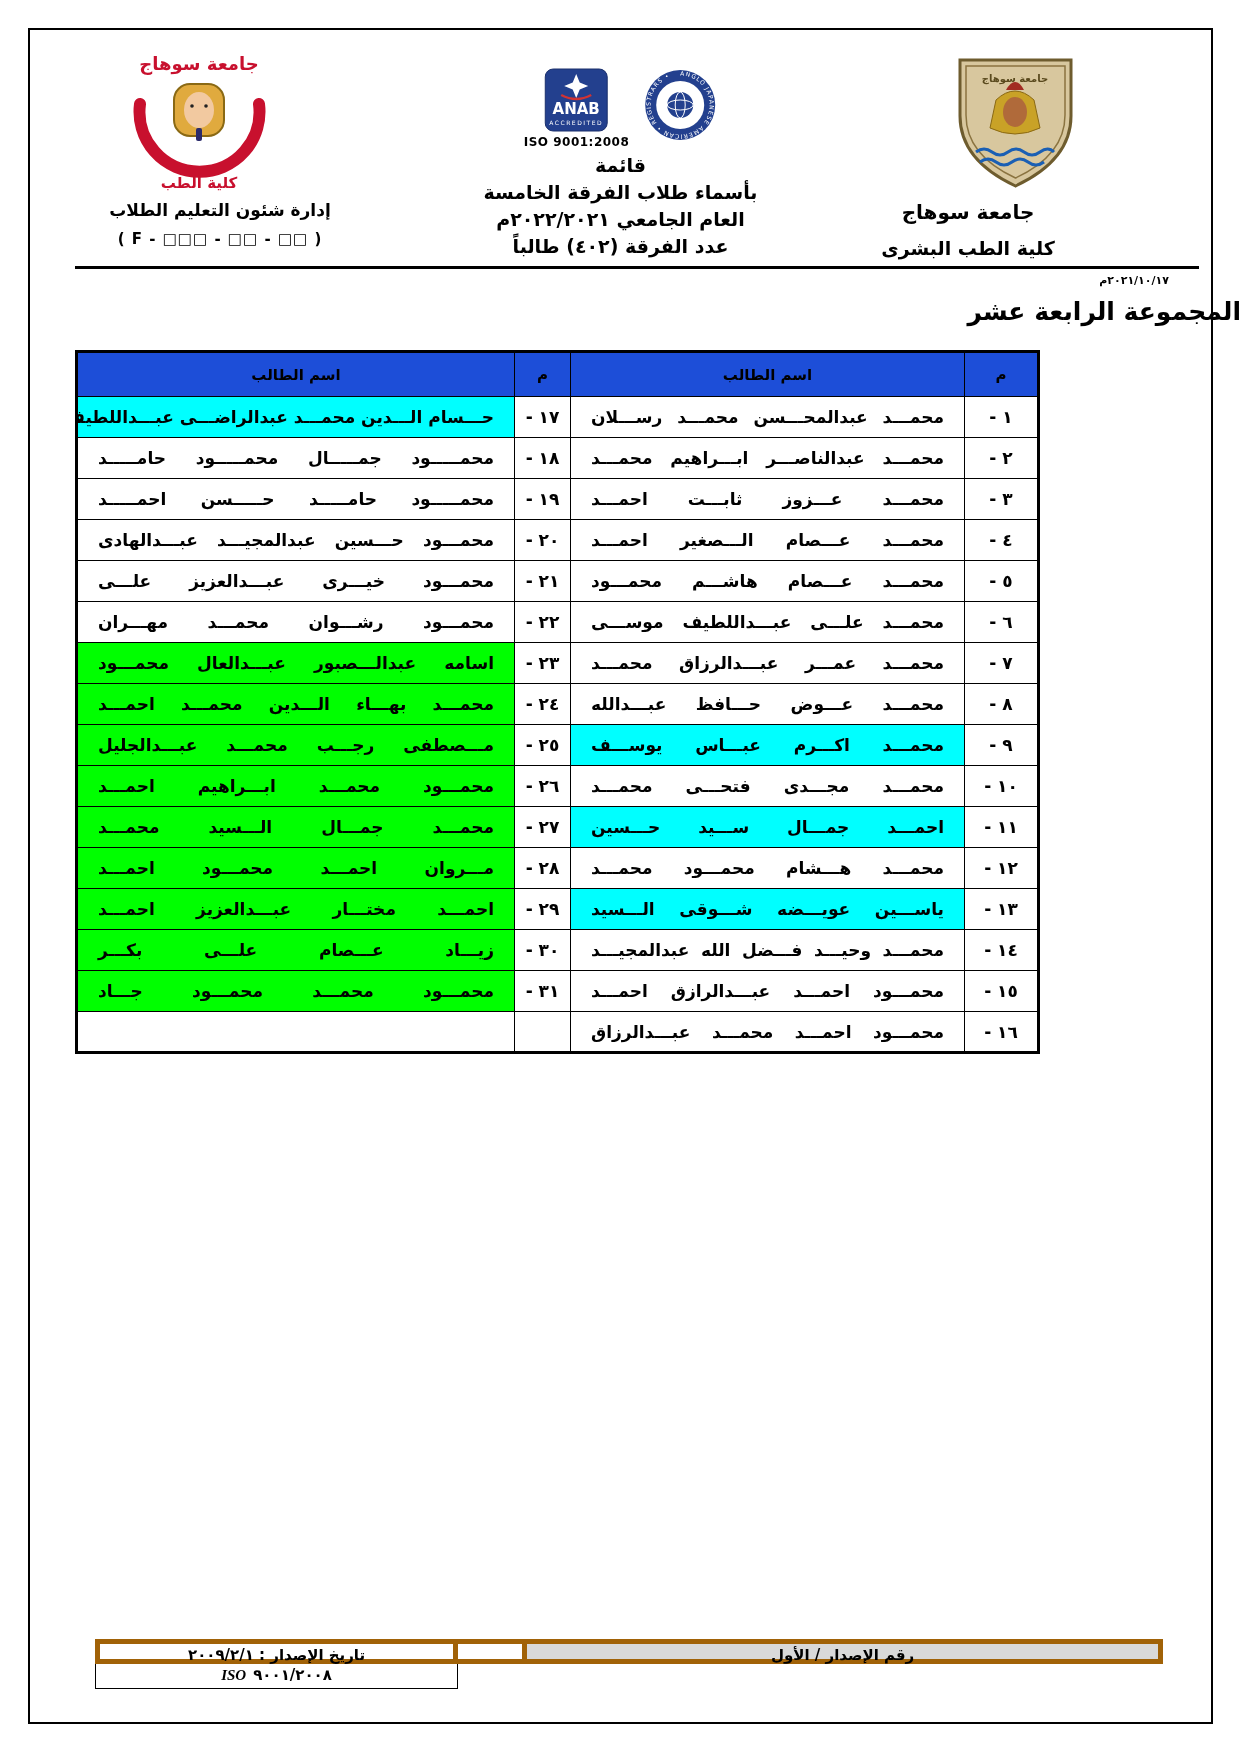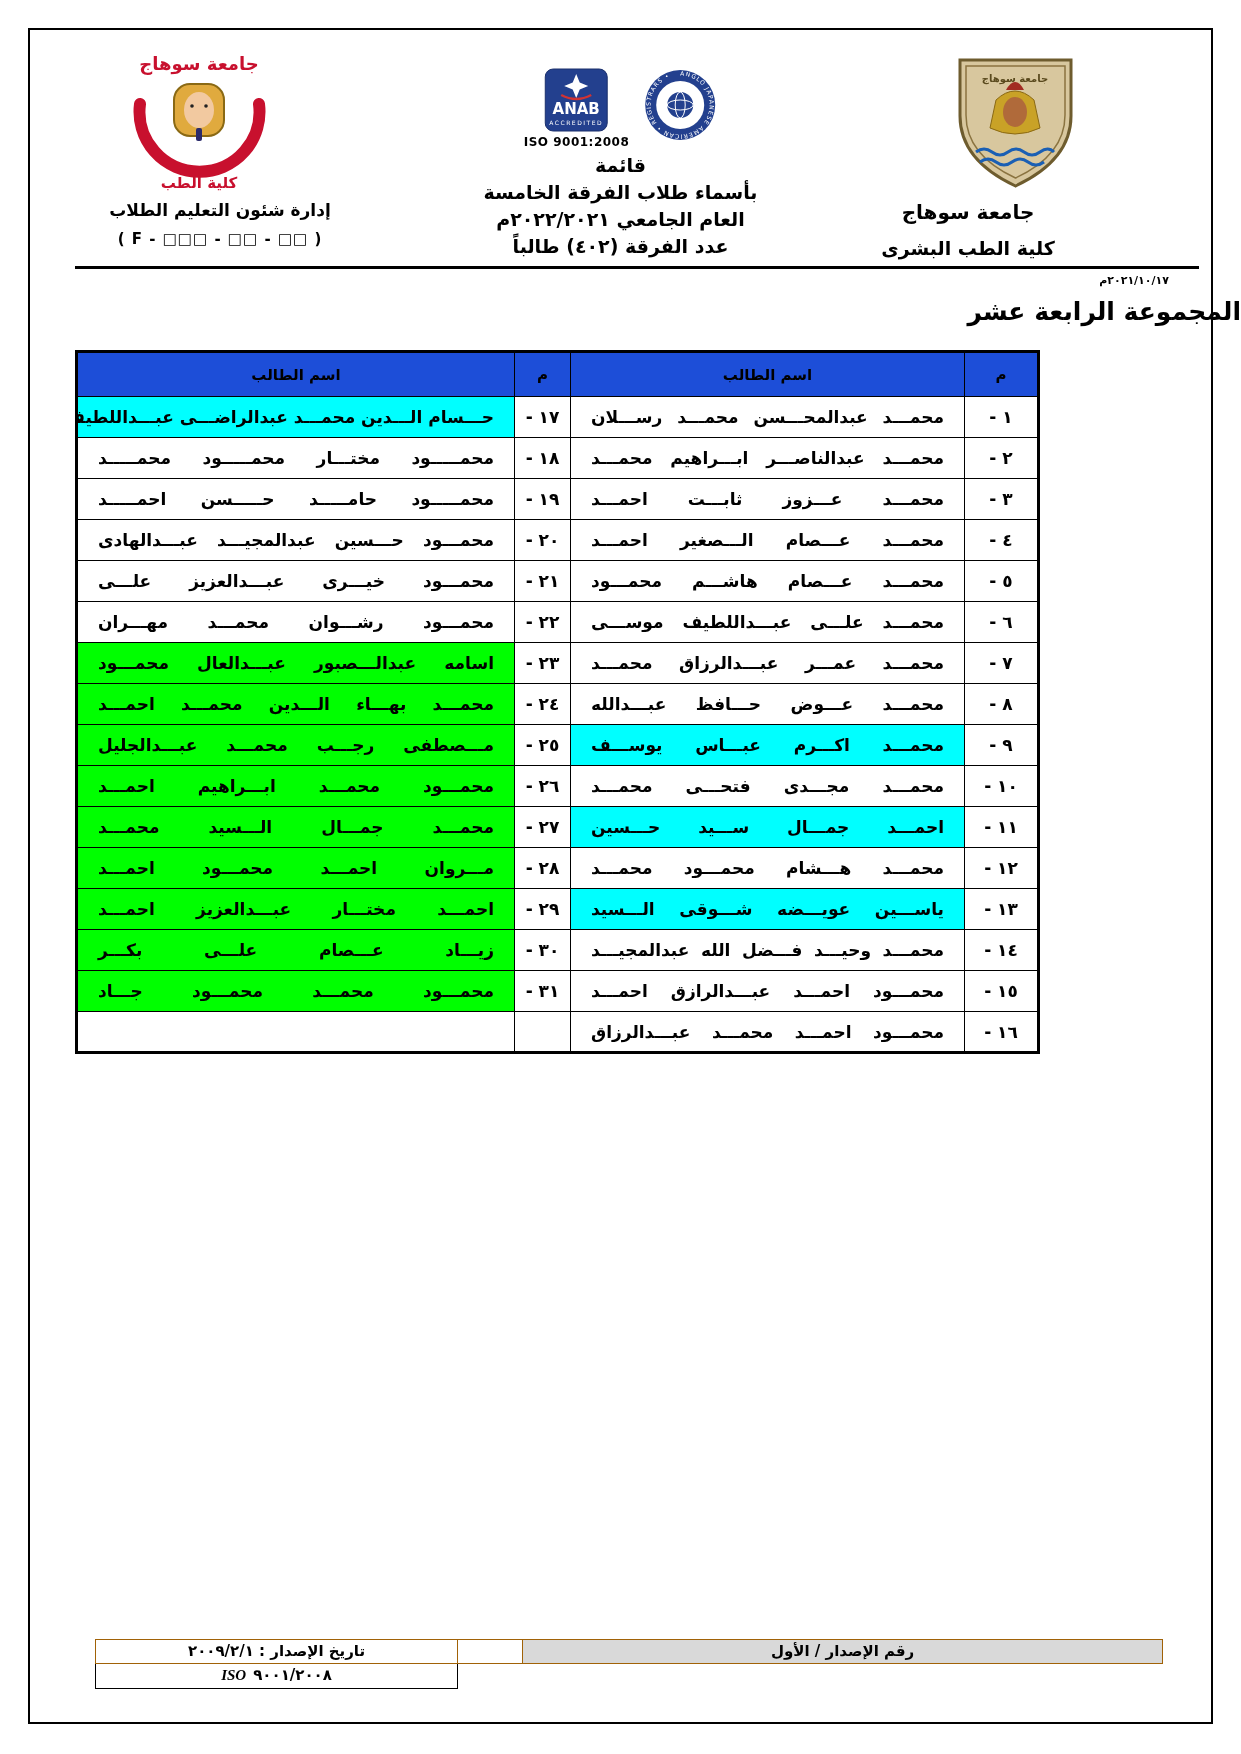"محمـــــود مختـــار محمـــــود محمـــــد" td.name { text: مختـــار محمـــــود محمـــــد -> جمـــــال محمـــــود حامـــــد }
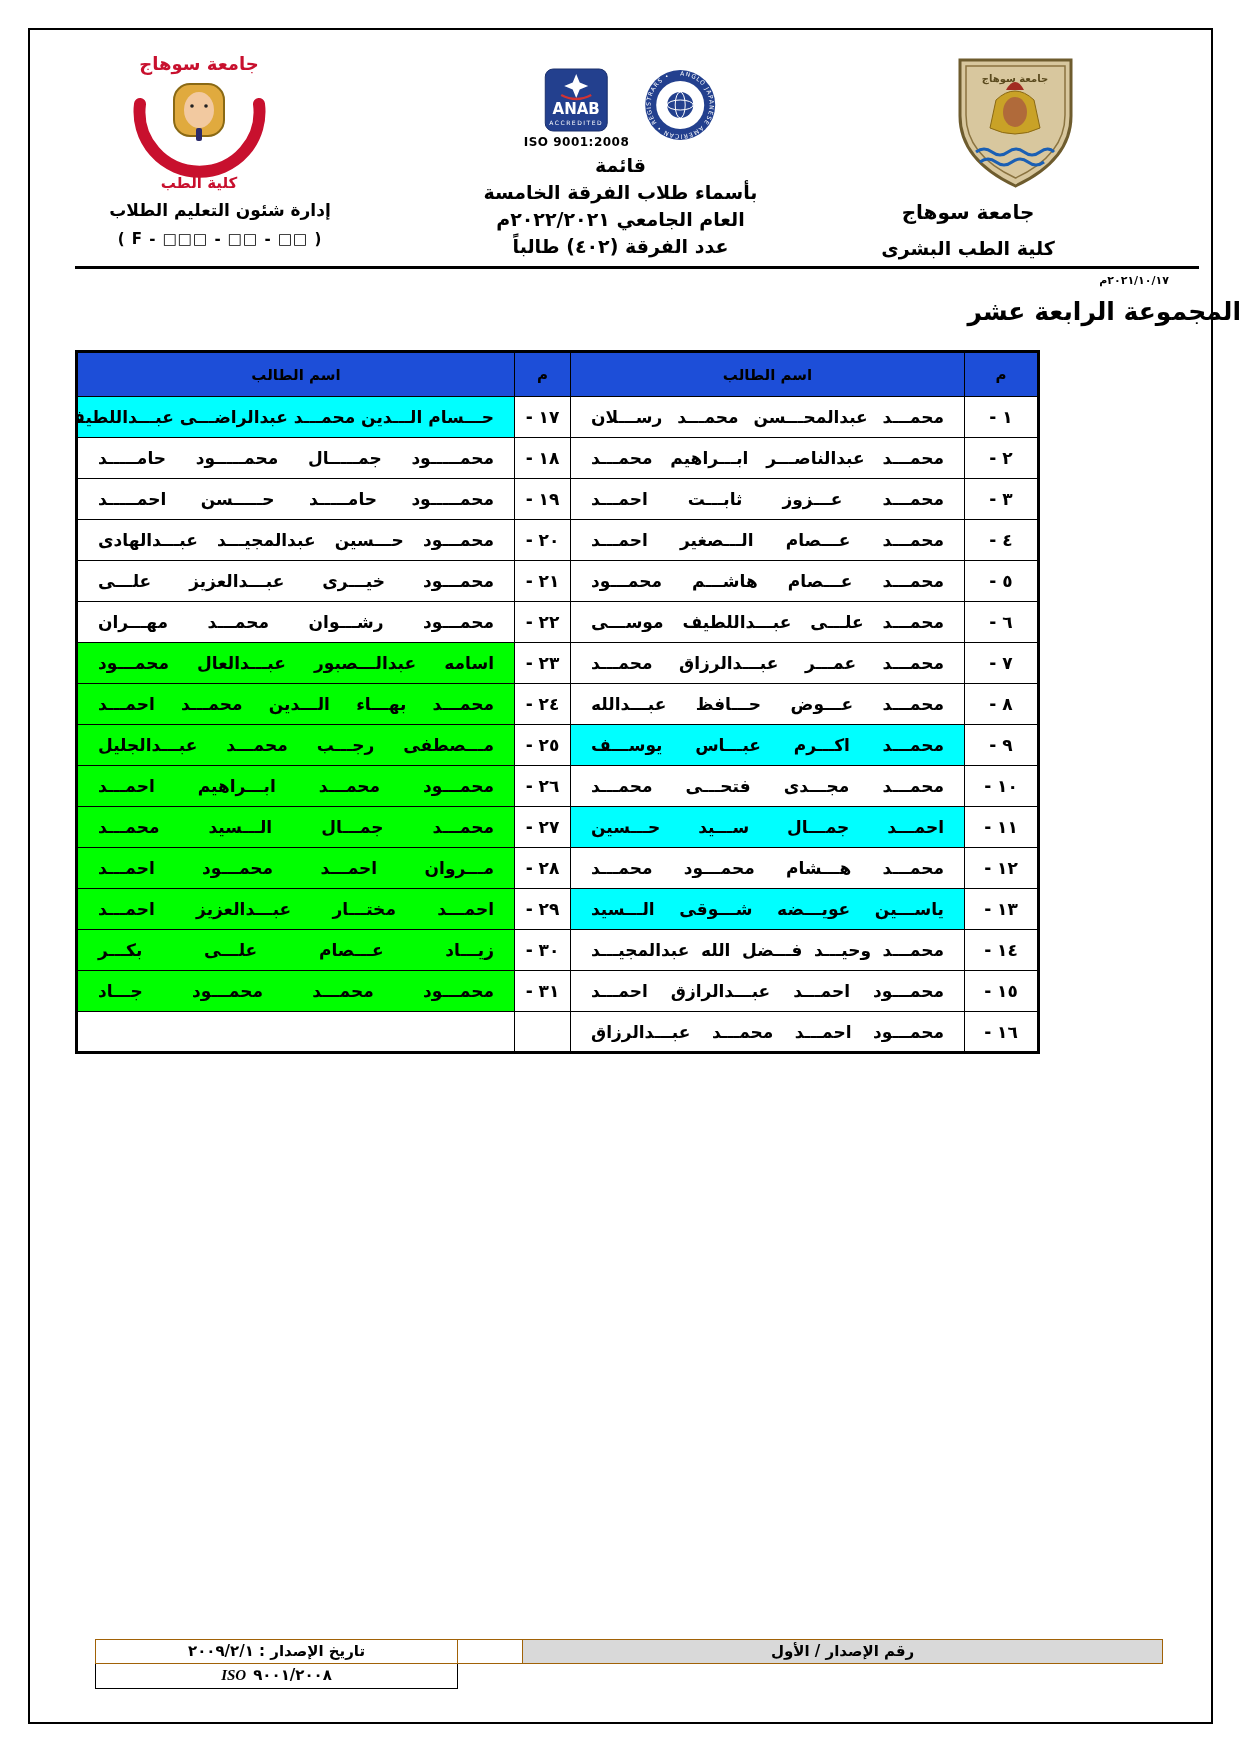"تاريخ الإصدار : ٢٠٠٩/٢/١" .f-cell { border: 1px solid #a16207 -> 5px solid #a16207 }
